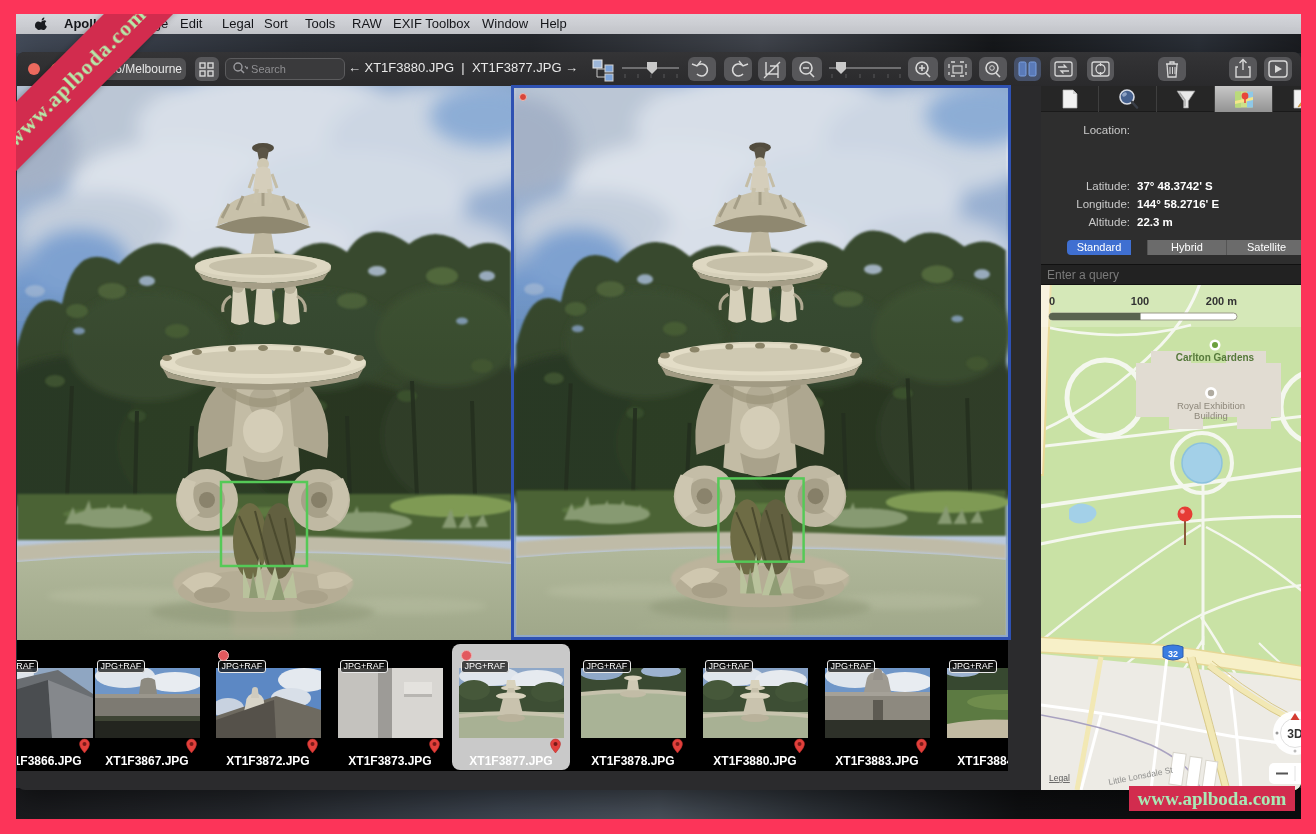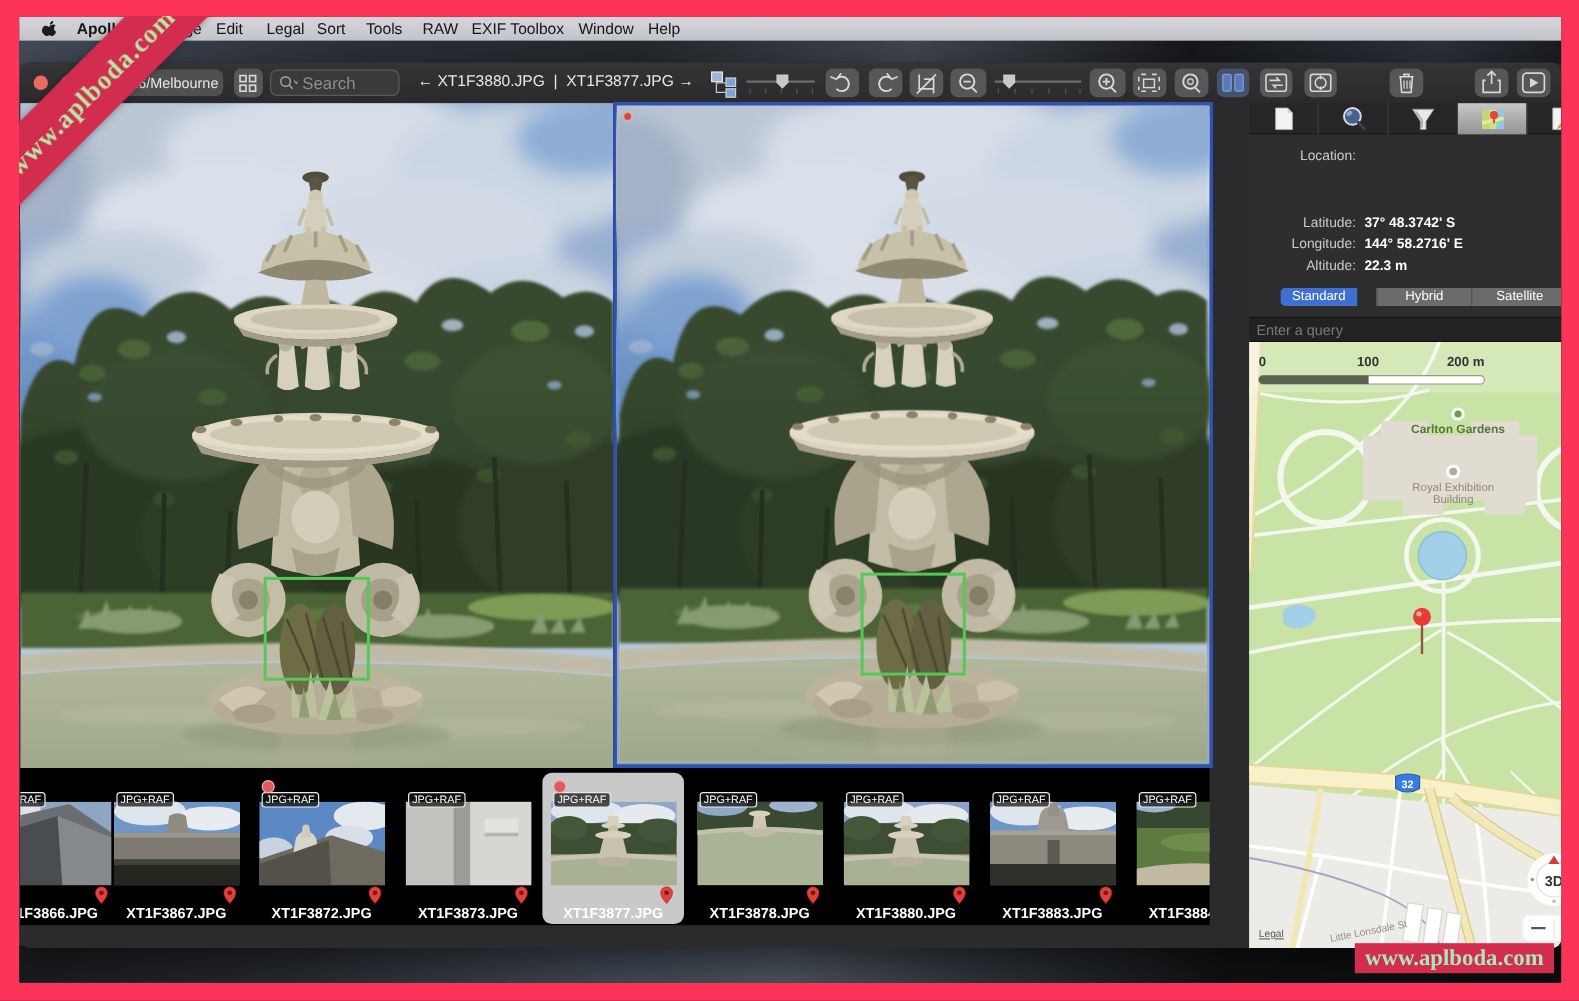"Search" #search { font-size: 14px -> 11px; width: 108px -> 120px }
